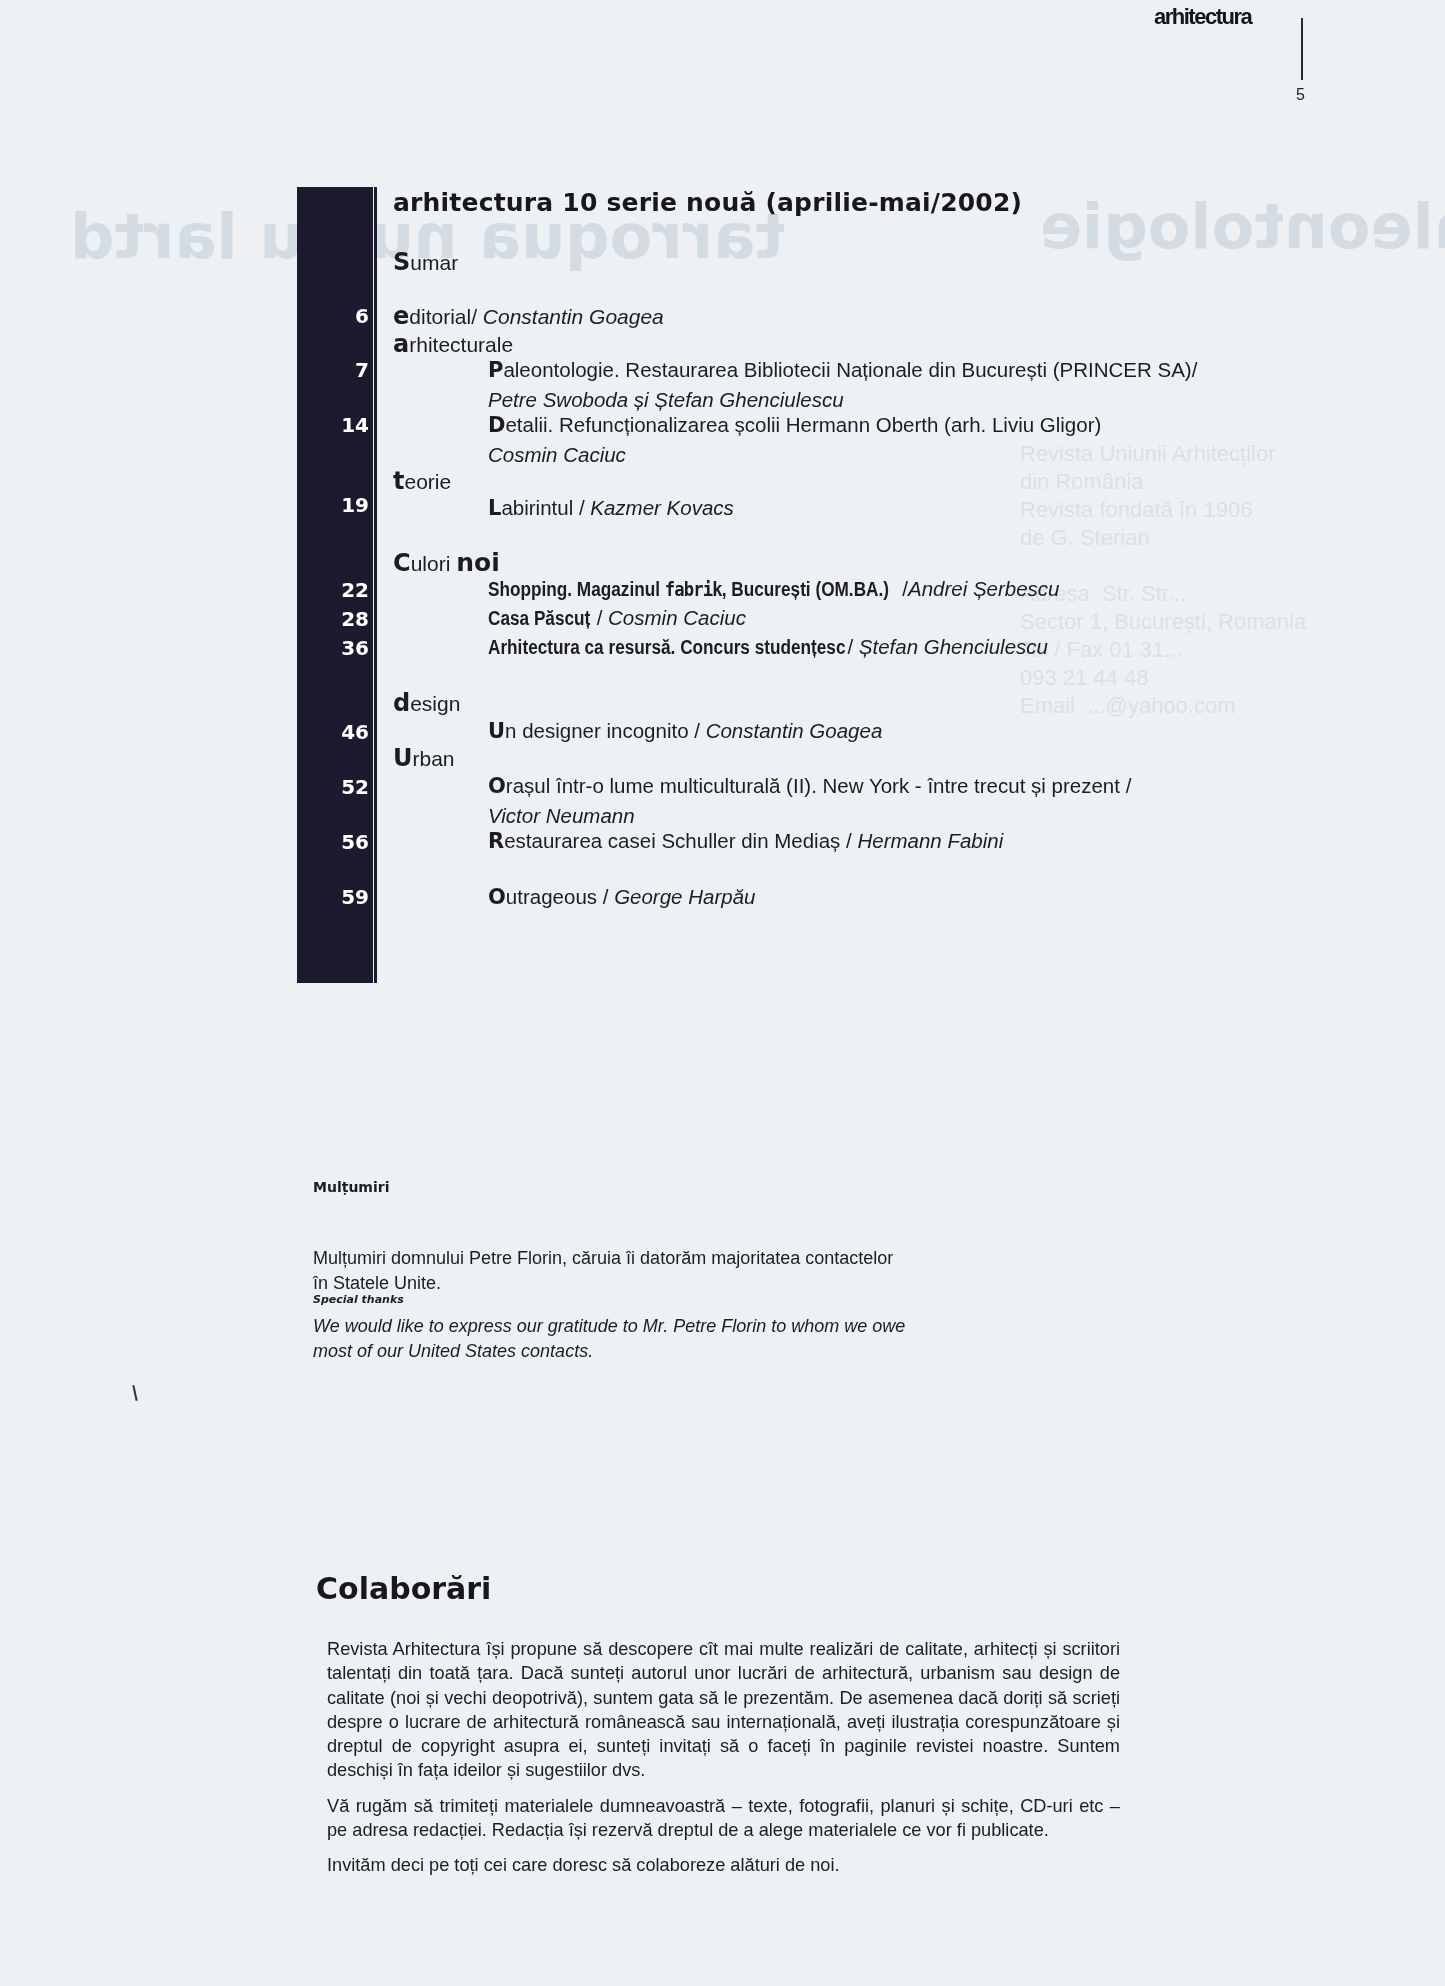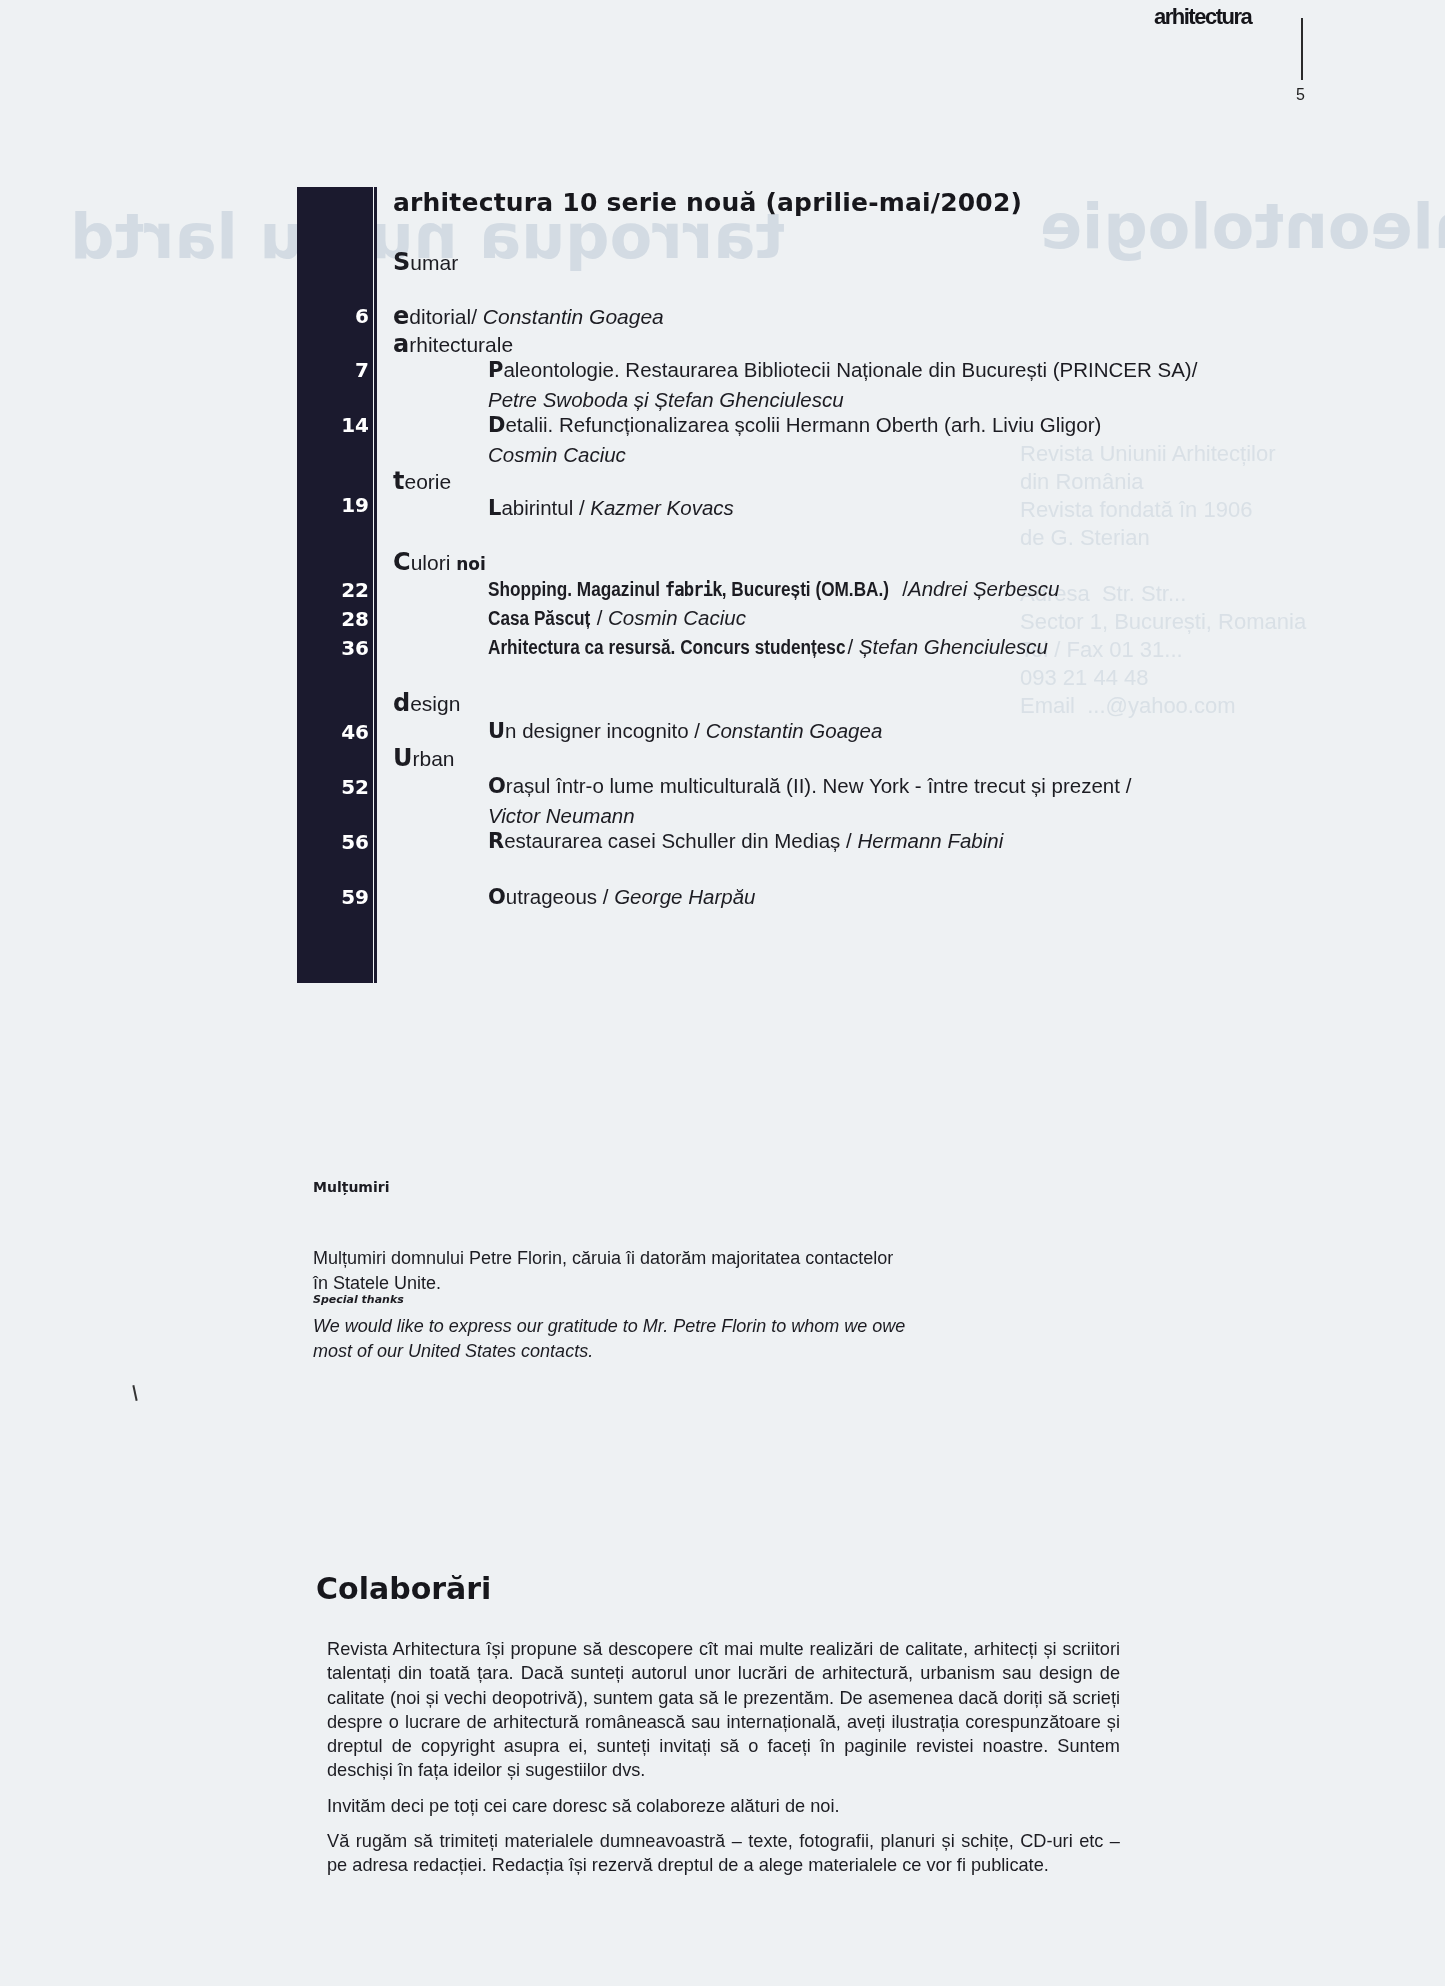"noi" .section-head .noi { font-size: 17px -> 25px }
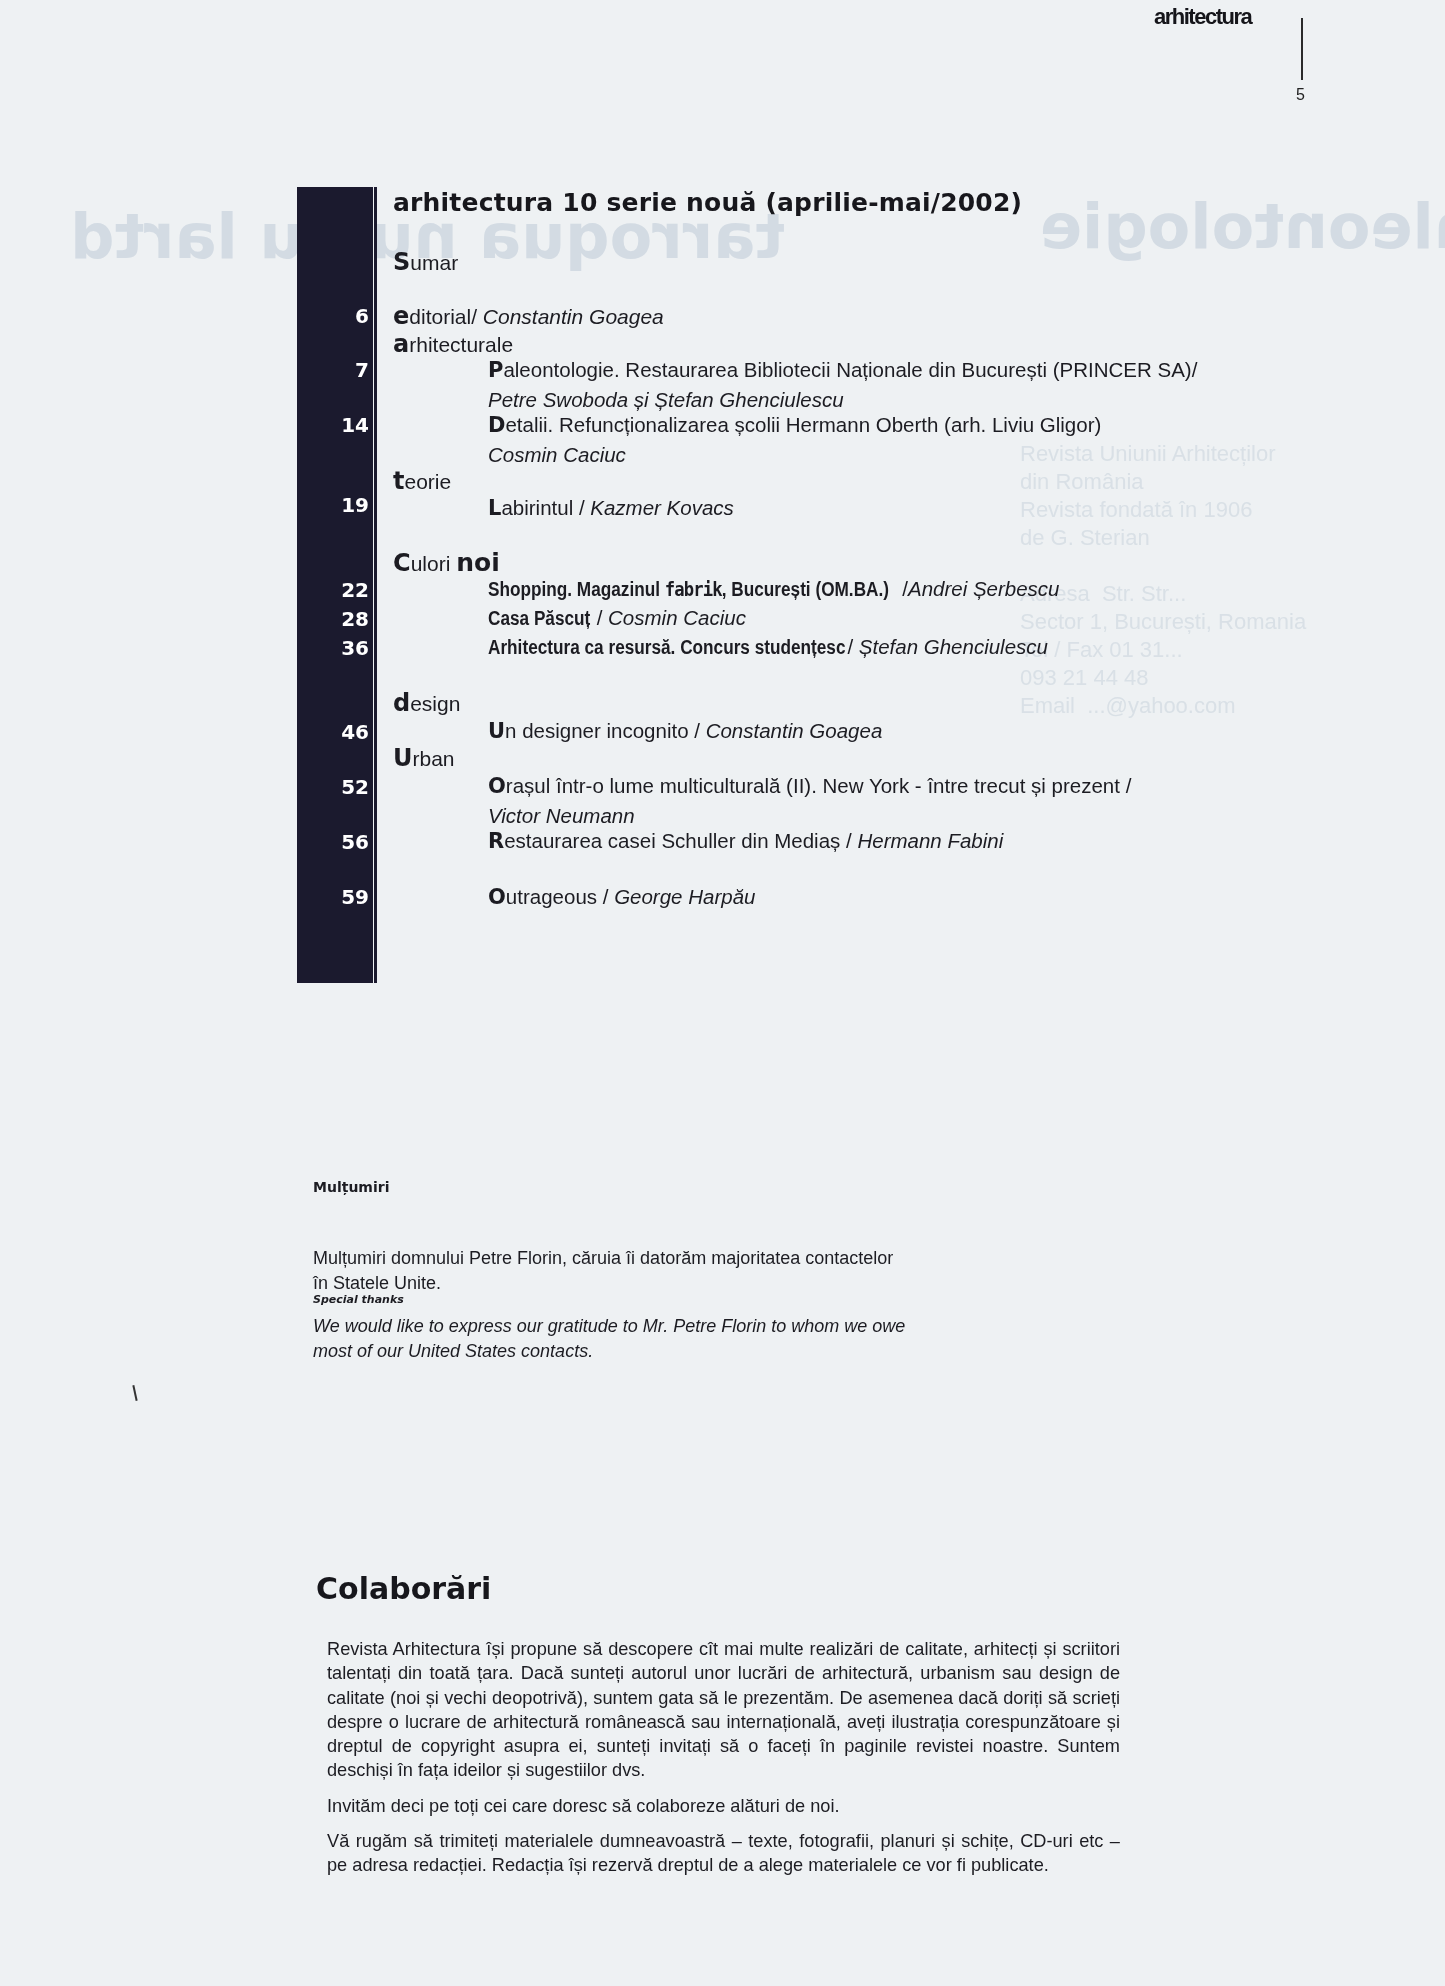"Invităm deci pe toți cei" p { order: before "Vă rugăm să trimiteți materialele" -> after "Vă rugăm să trimiteți materialele" }
